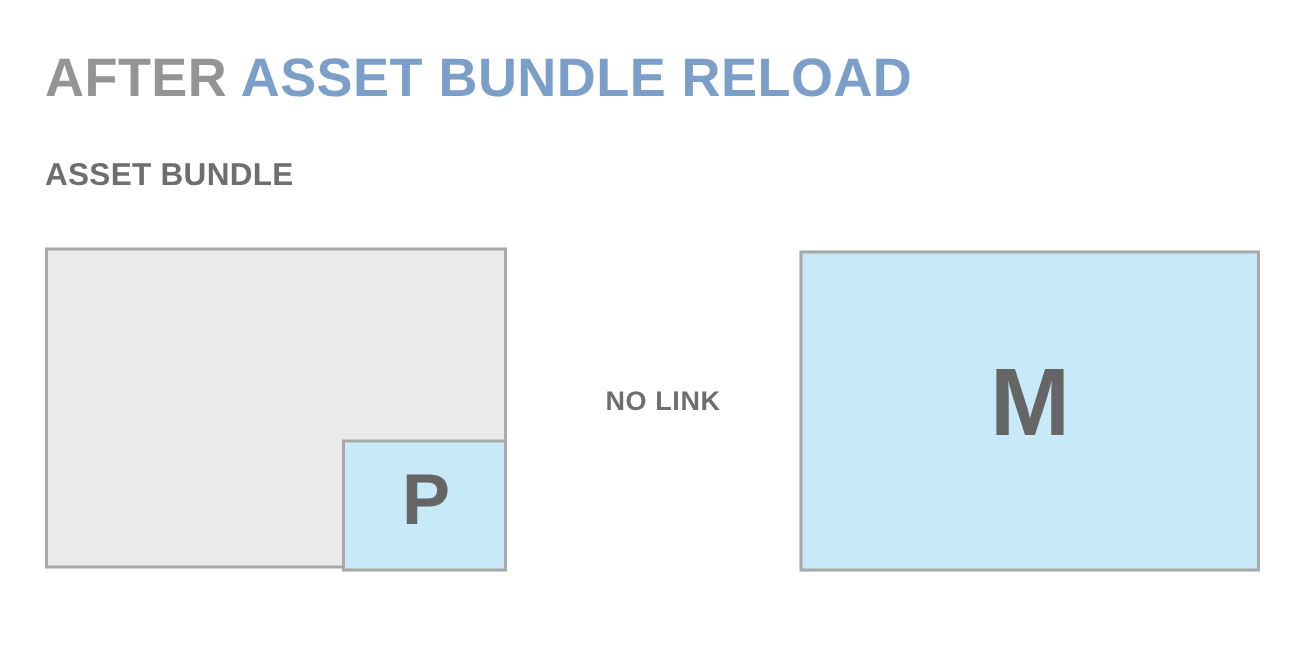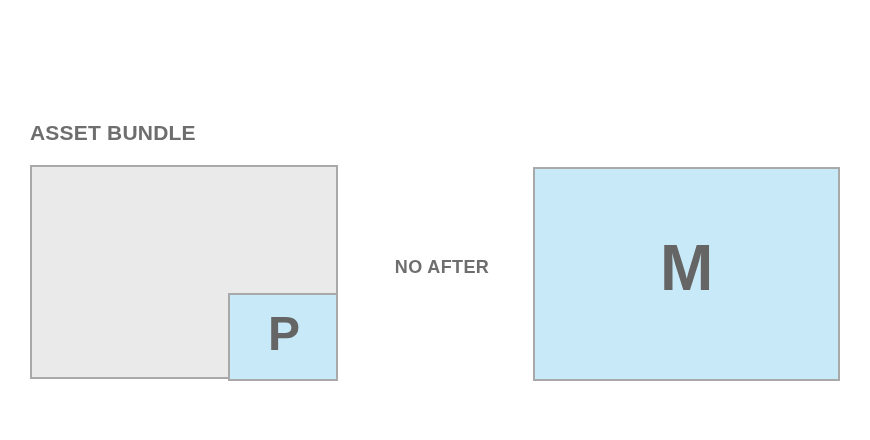"AFTER ASSET BUNDLE RELOAD" div.title { html: none -> <div> <span>AFTER </span><span>ASSET BUNDLE RELOAD</span> </div> }
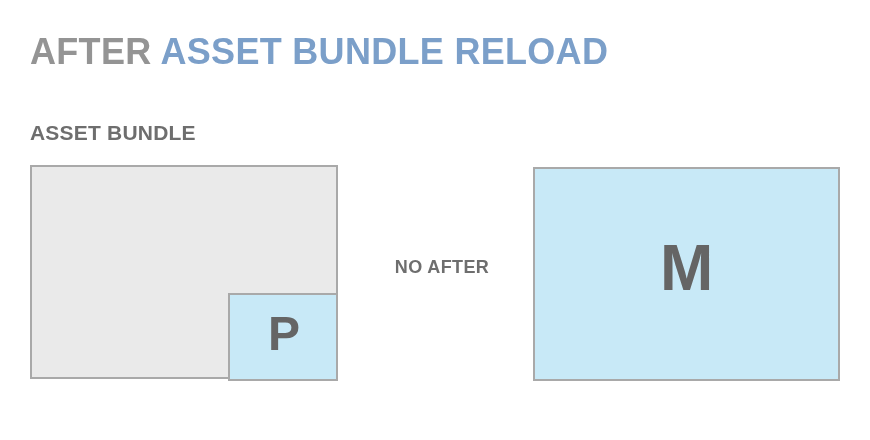"ASSET BUNDLE" .caption-ab { top: 122px -> 106px }
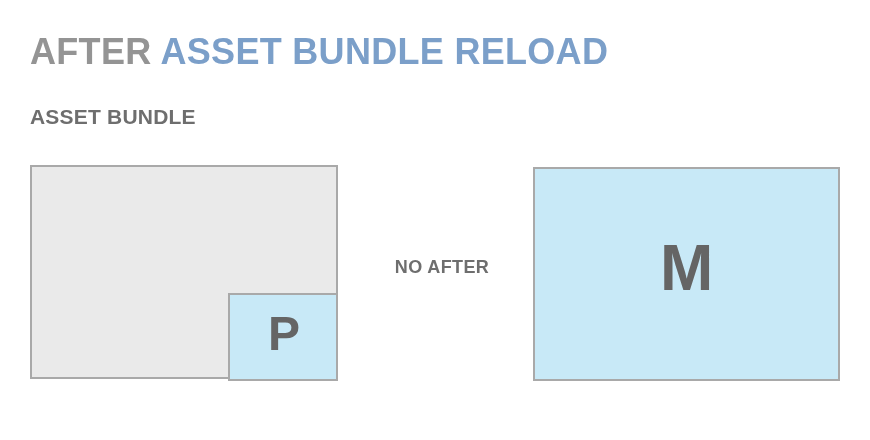"NO AFTER" div.link-status { text: AFTER -> LINK }
